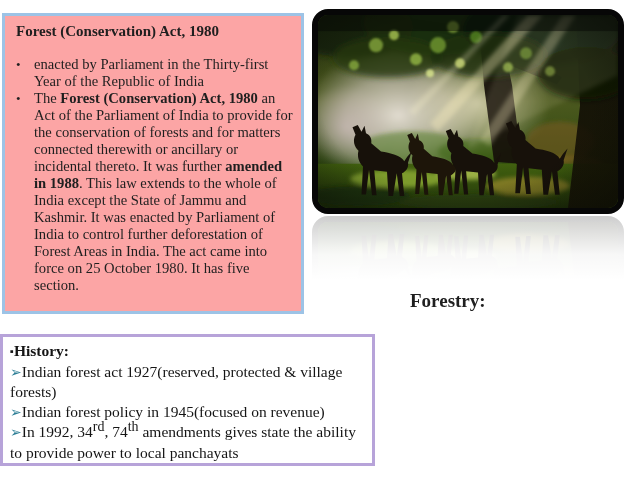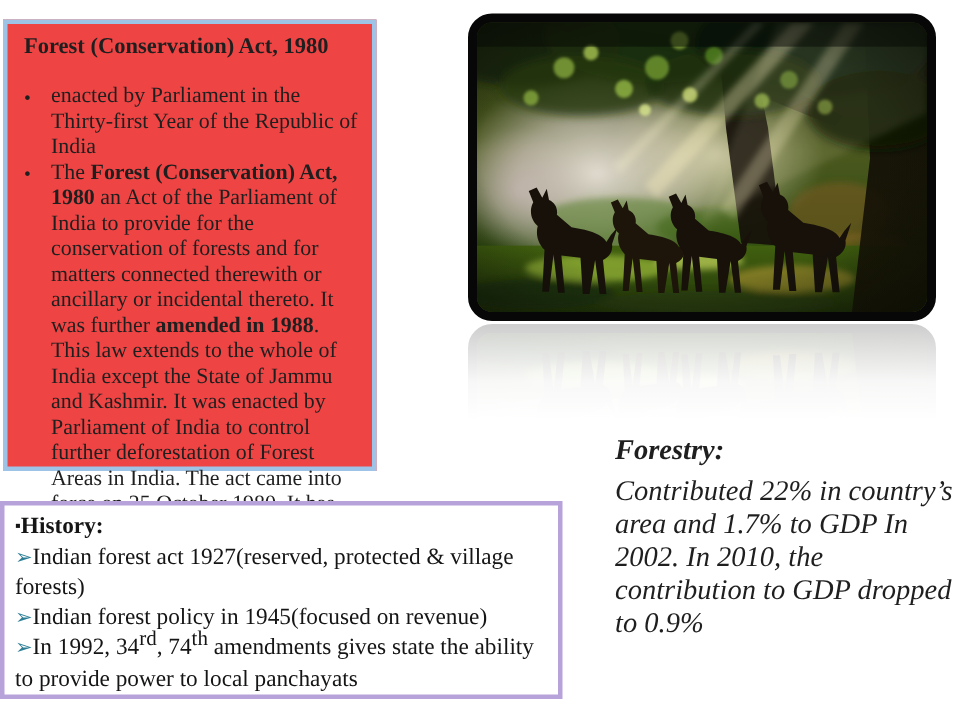"Forest (Conservation) Act, 1980" .act-box { background: #ef4444 -> #fca5a5; width: 249px -> 302px }
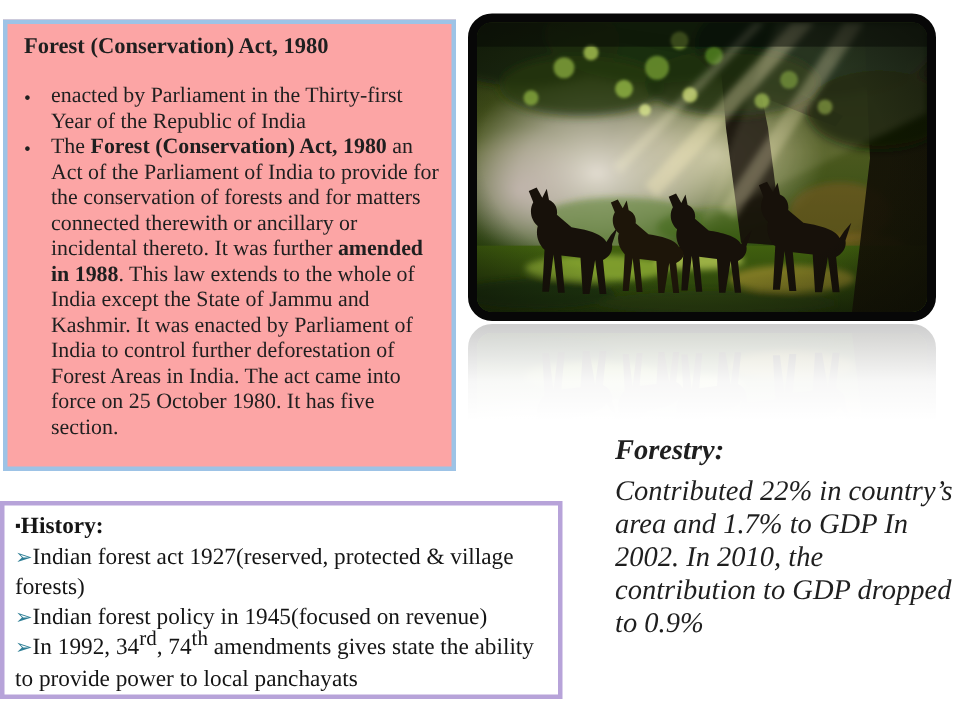"Forestry:" .f-row { font-style: italic -> none }
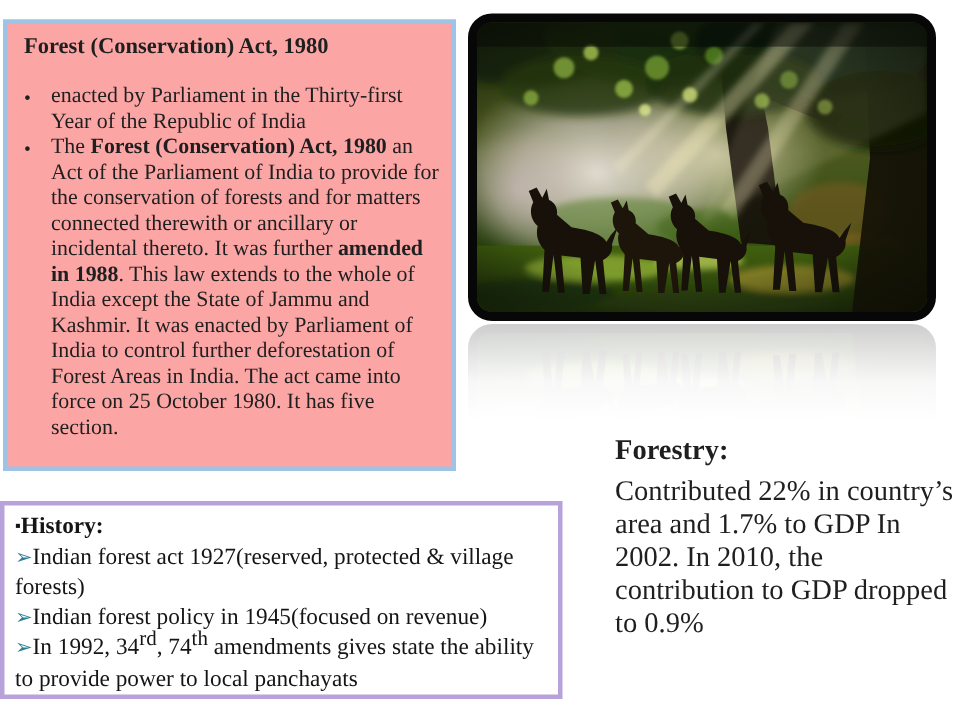"Contributed 22% in country’s area" span { html: <span>Contributed 22% in country’s area and 1.7% to GDP In 2002. In 2010, the contribution to GDP dropped to 0.9%</span> -> none }
